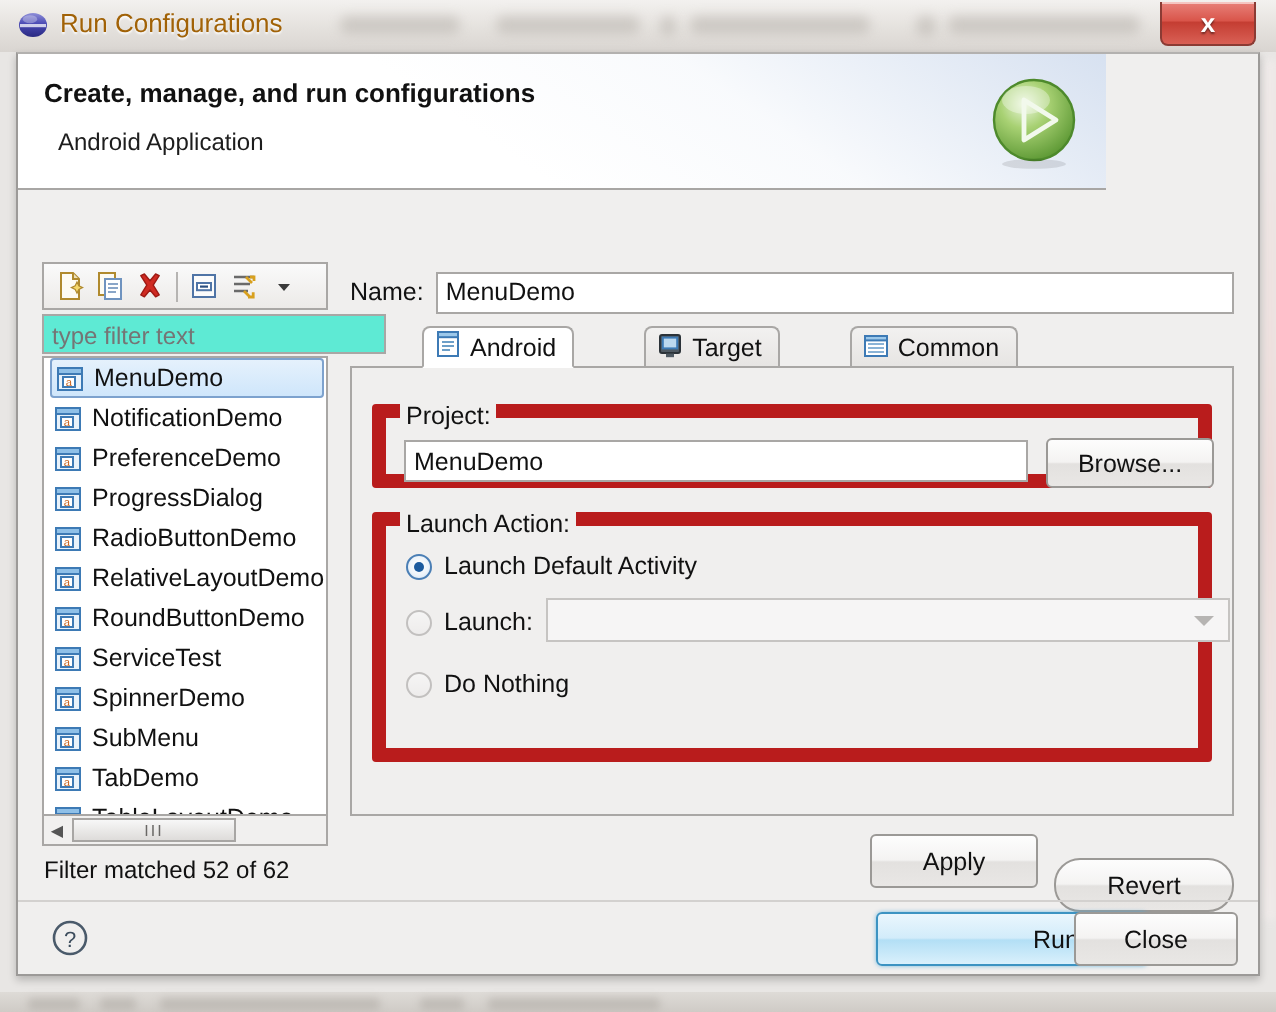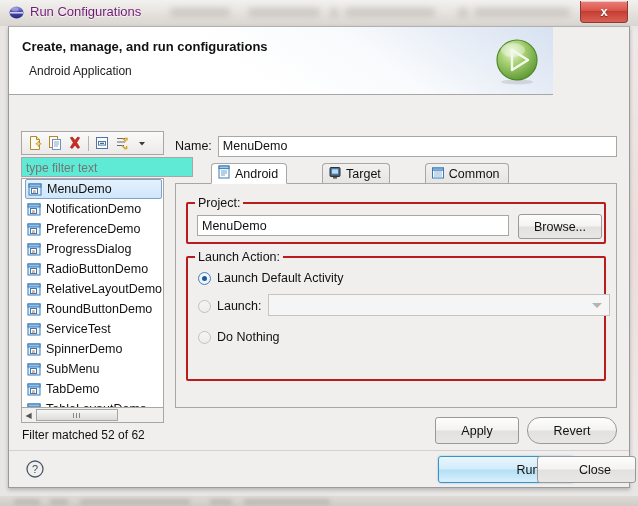"Run Configurations" .tb-title { color: #701a75 -> #a16207 }
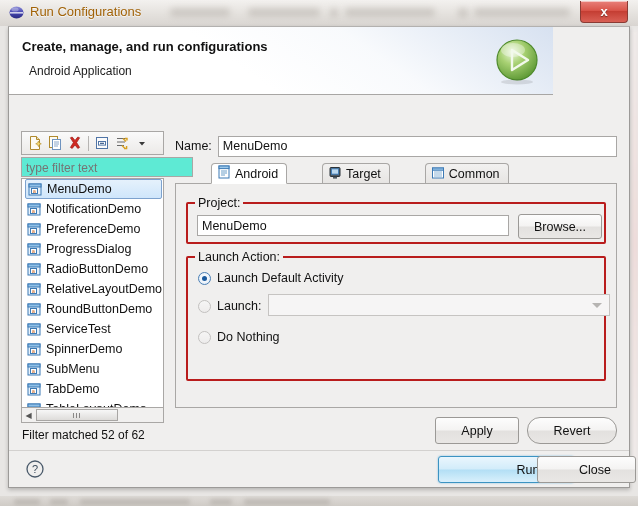"Project:" .group { border: 2px solid #b91c1c -> 7px solid #b91c1c }
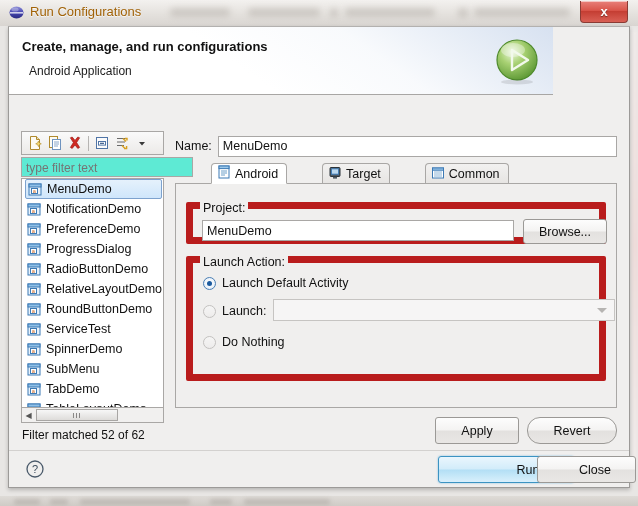"Revert" .revertbtn { top: 0 -> 12px }
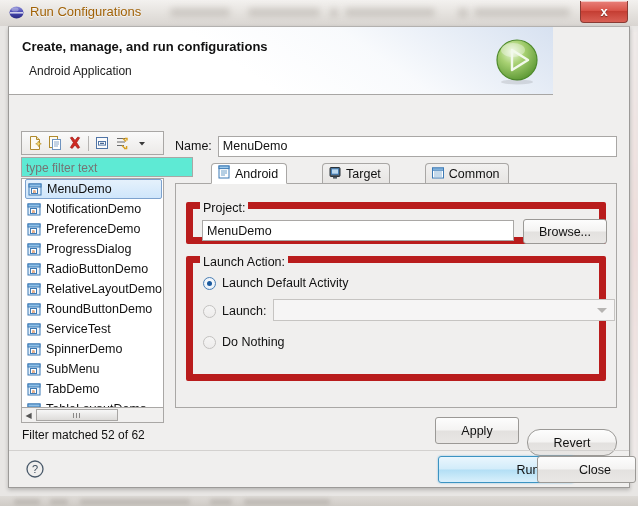"Close" .closebtn { padding-left: 17px -> none }
